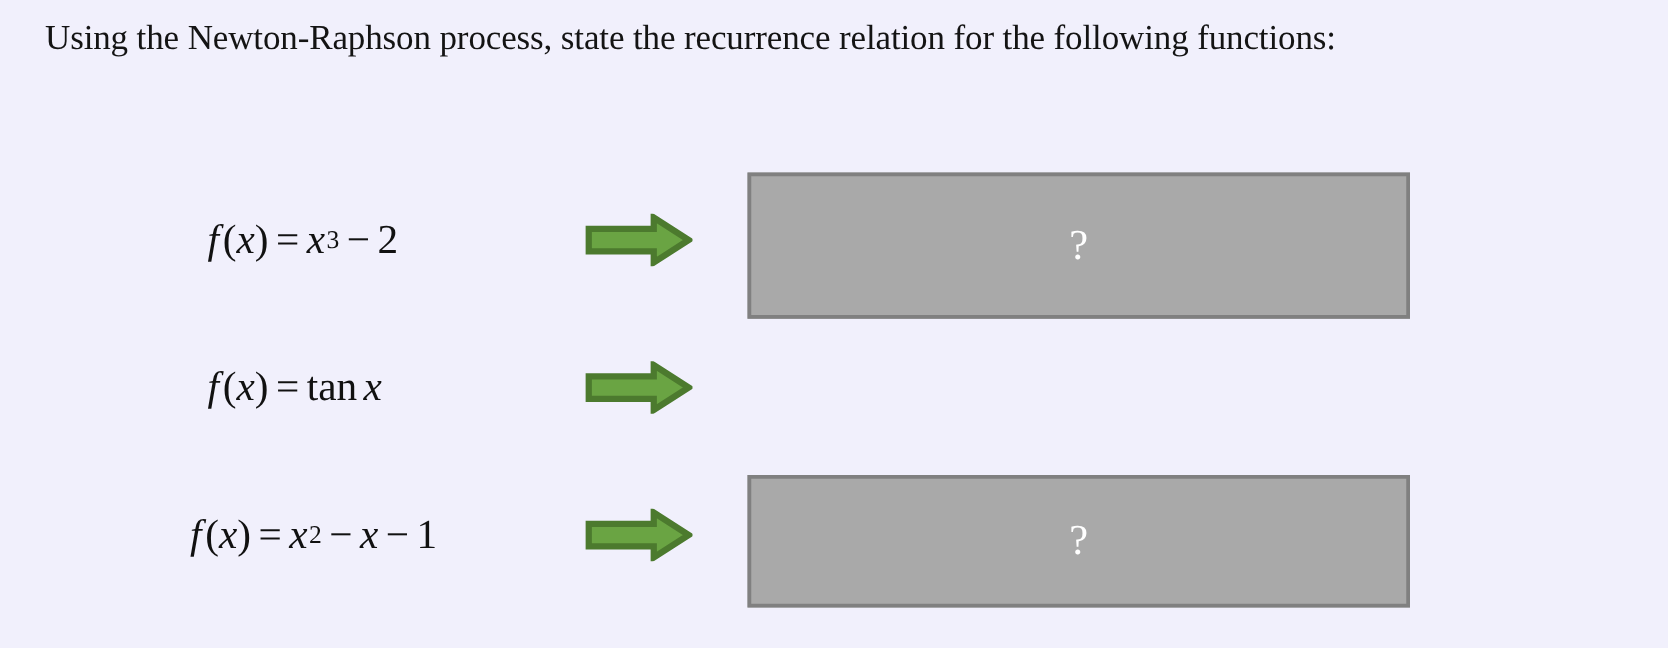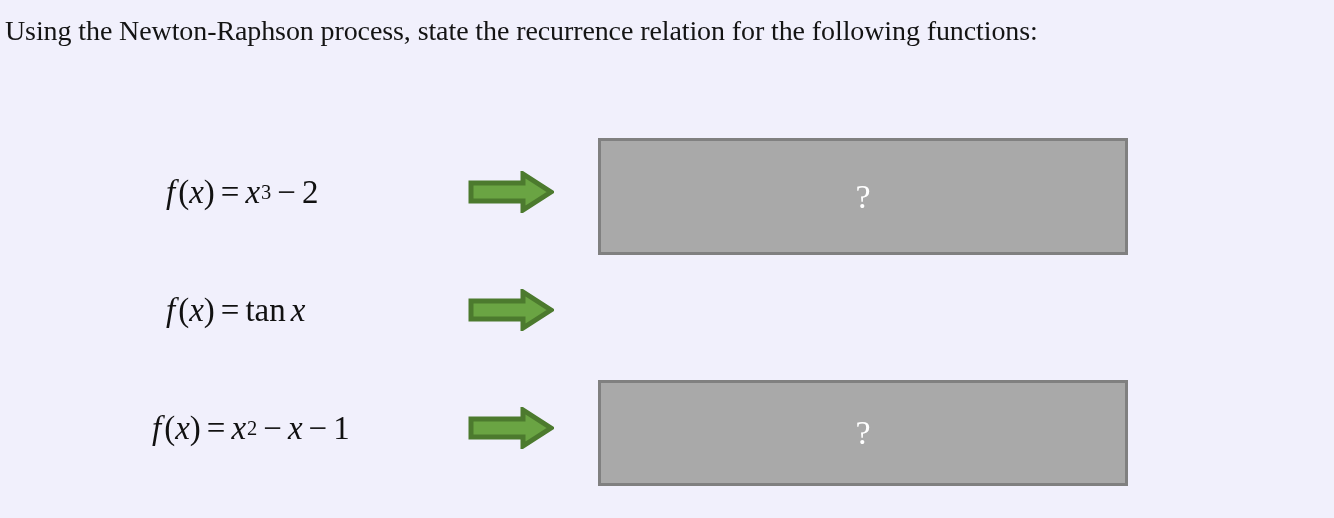"Using the Newton-Raphson process, state" #prompt-heading { left: 5px -> 36px }
